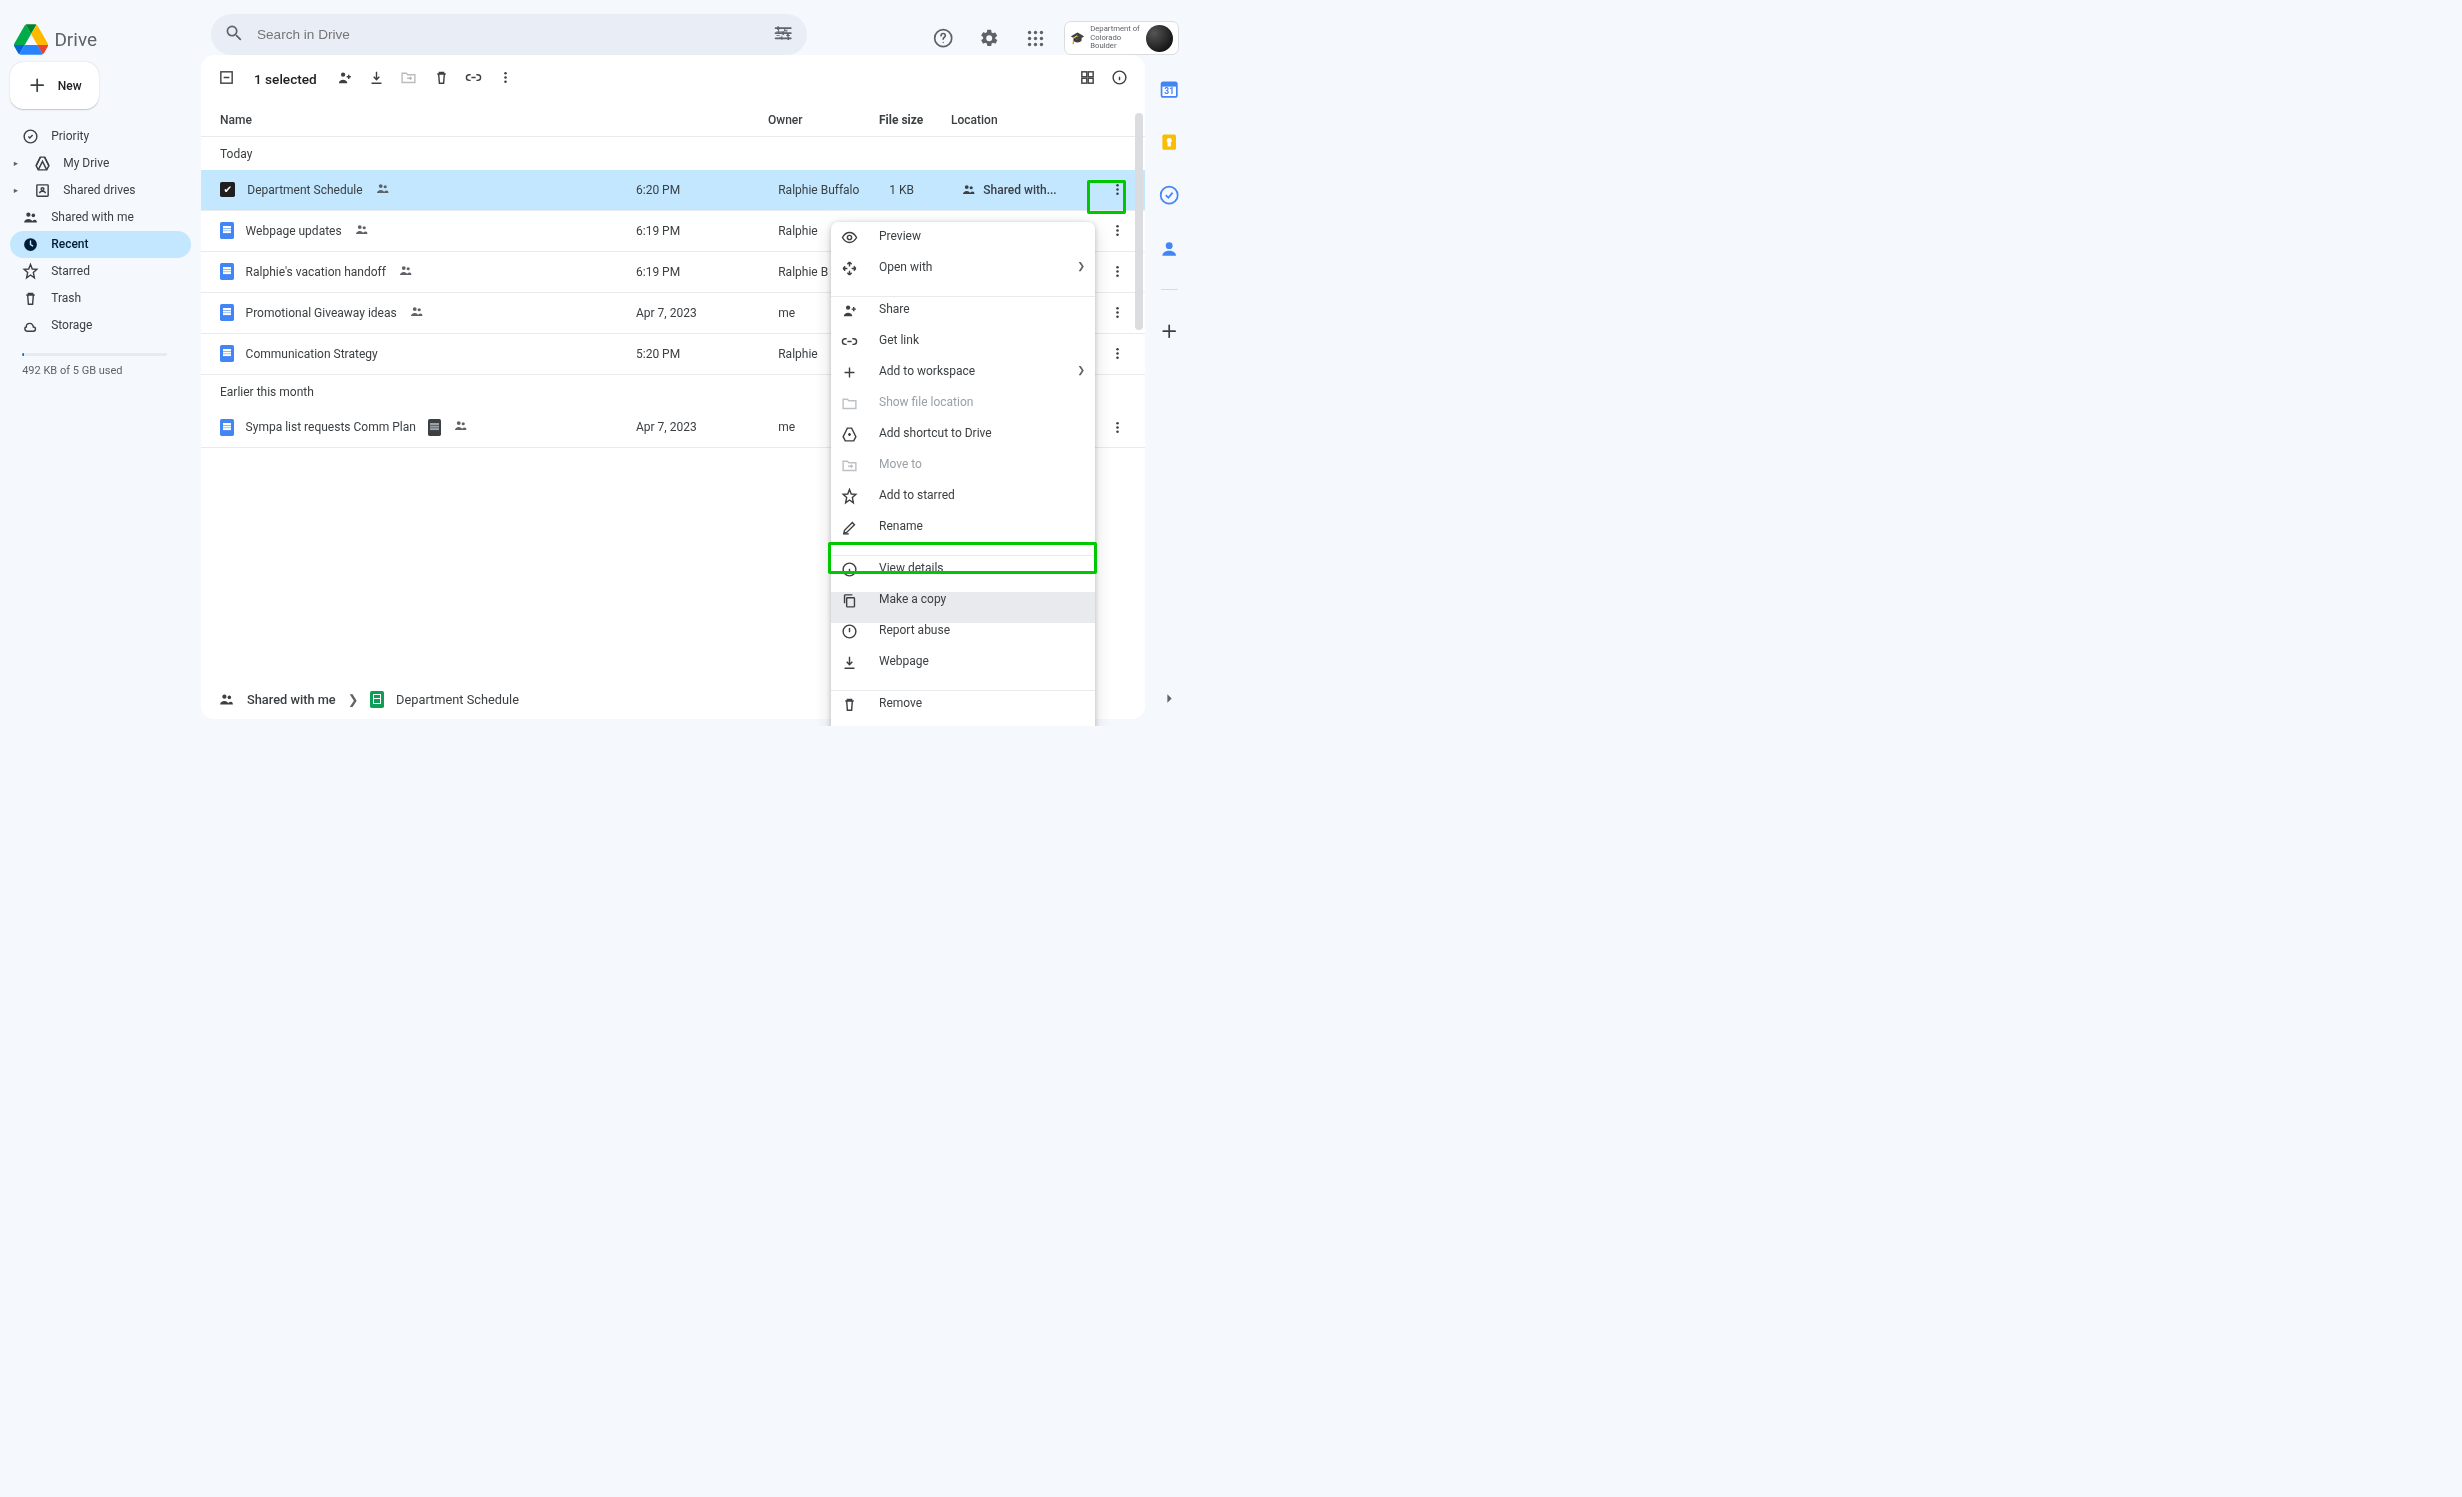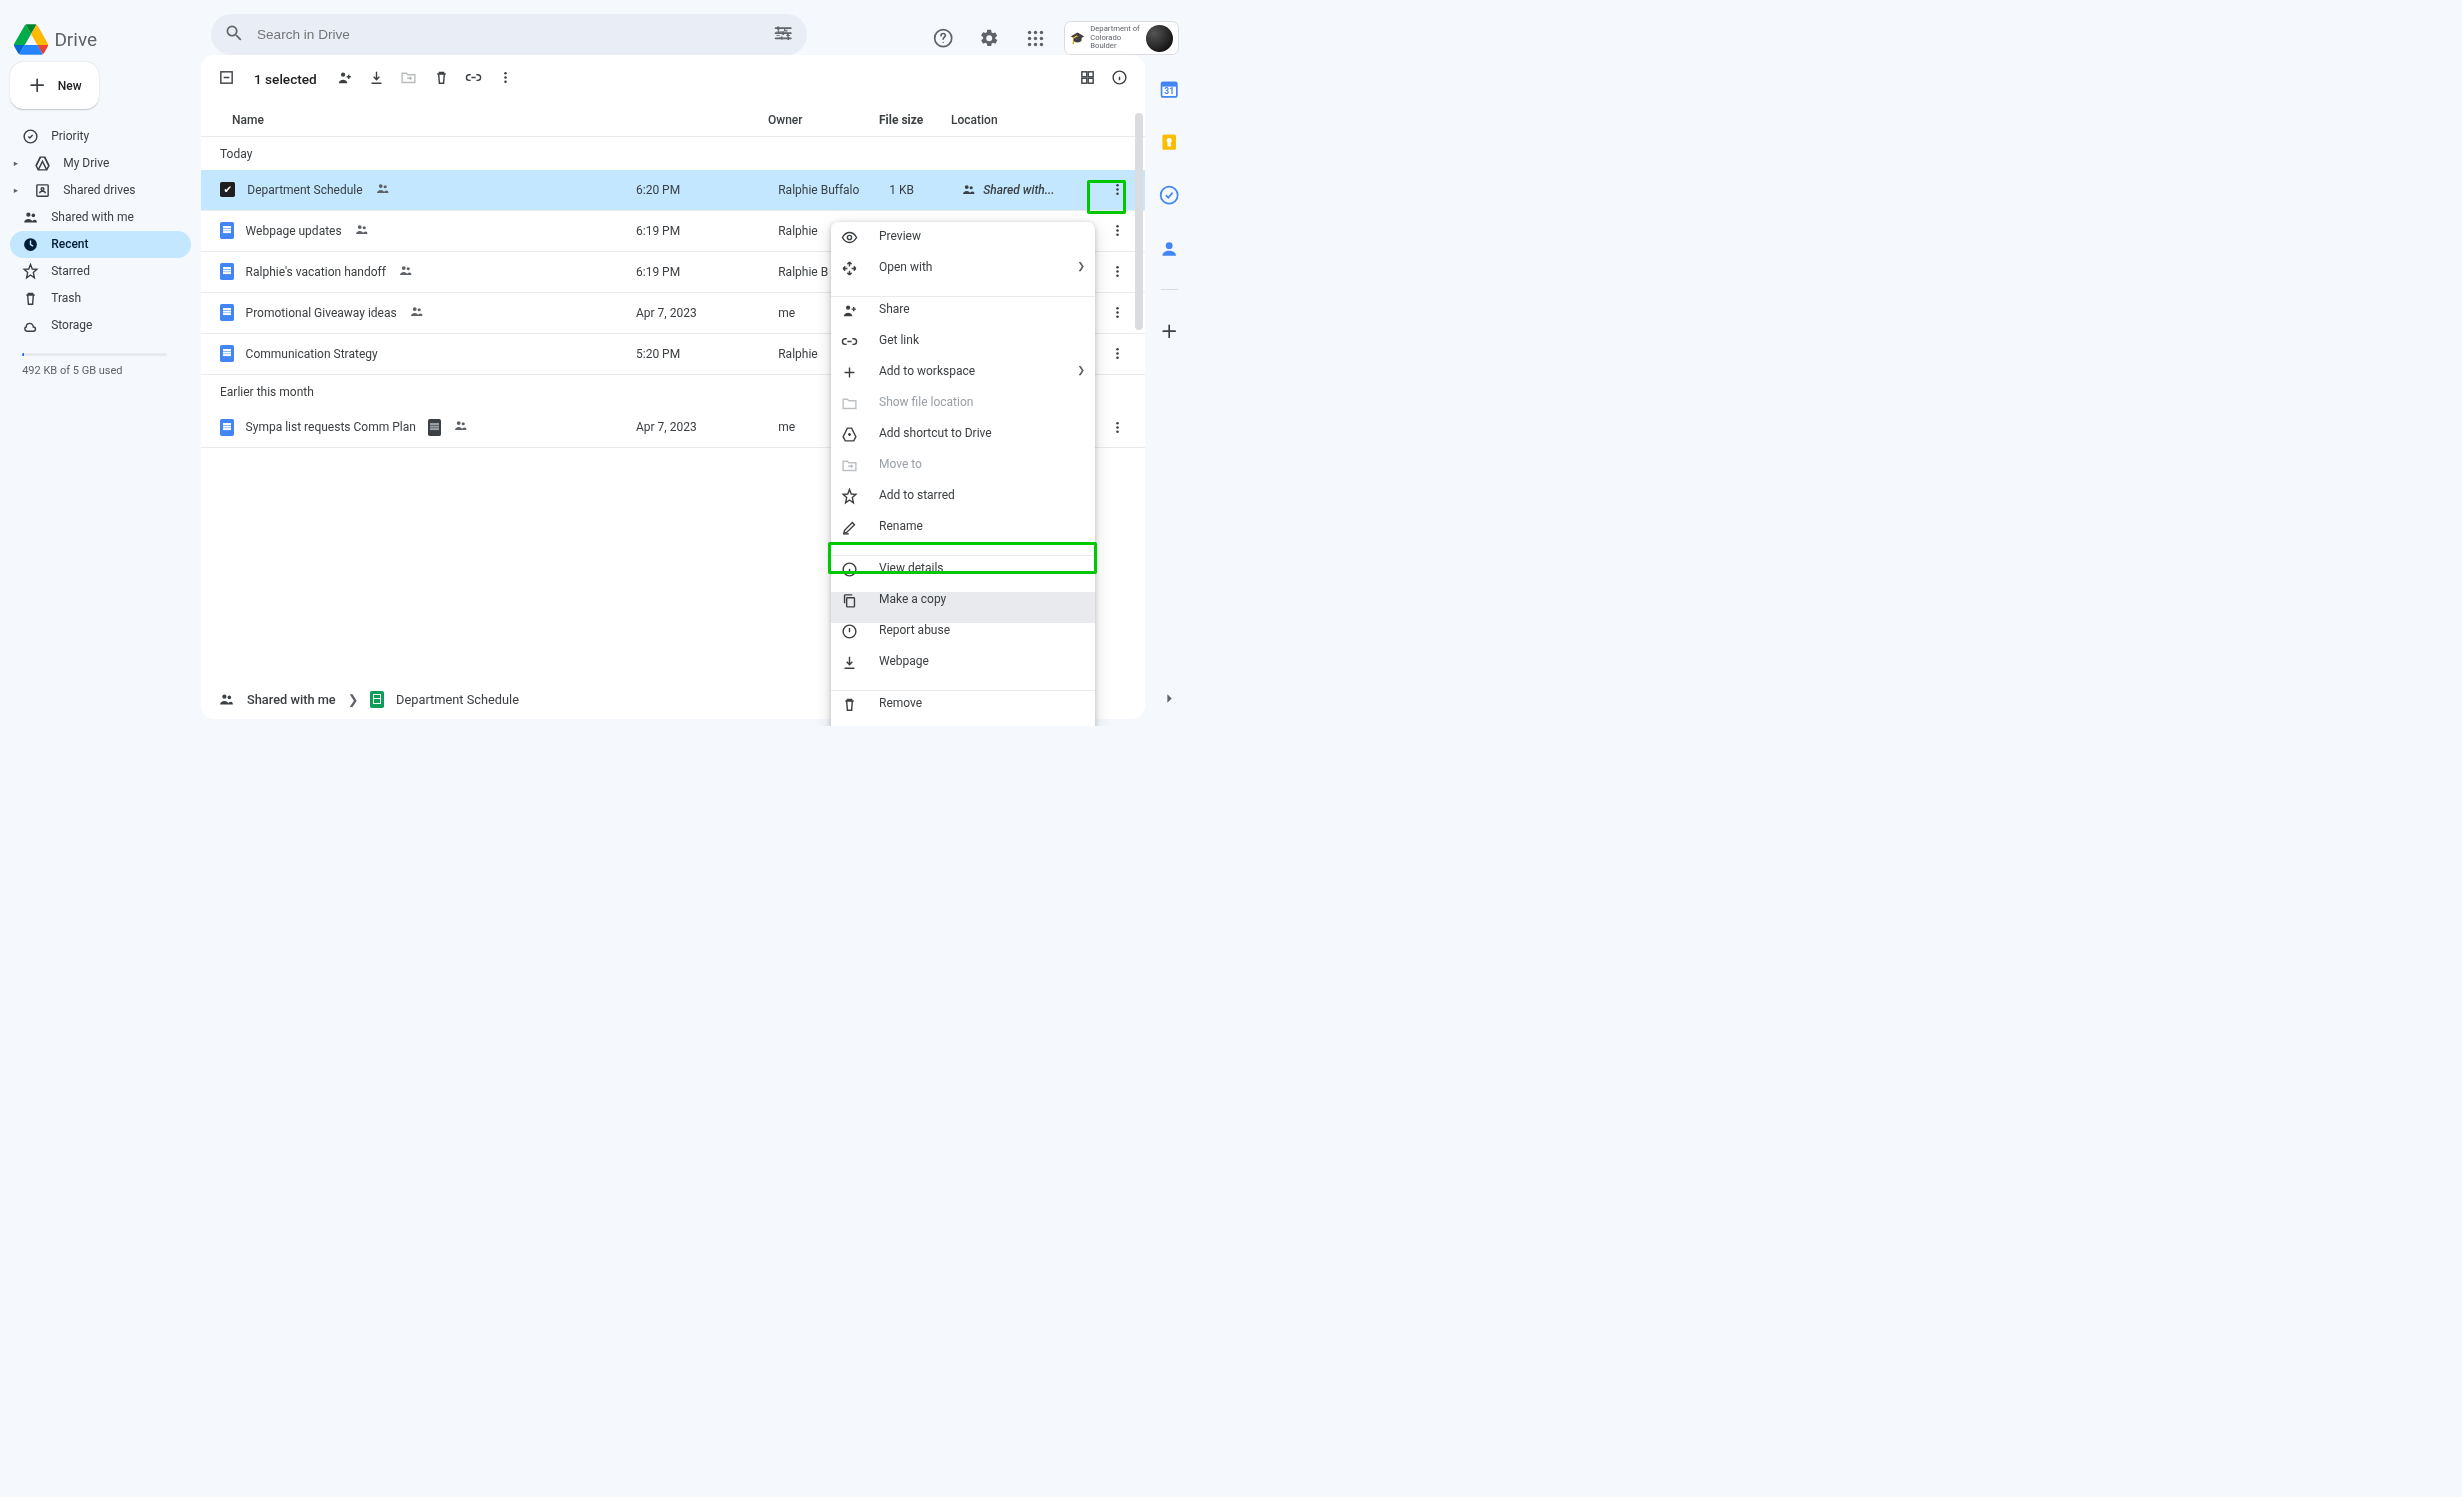"Name" .col-name { margin-left: 12px -> none }
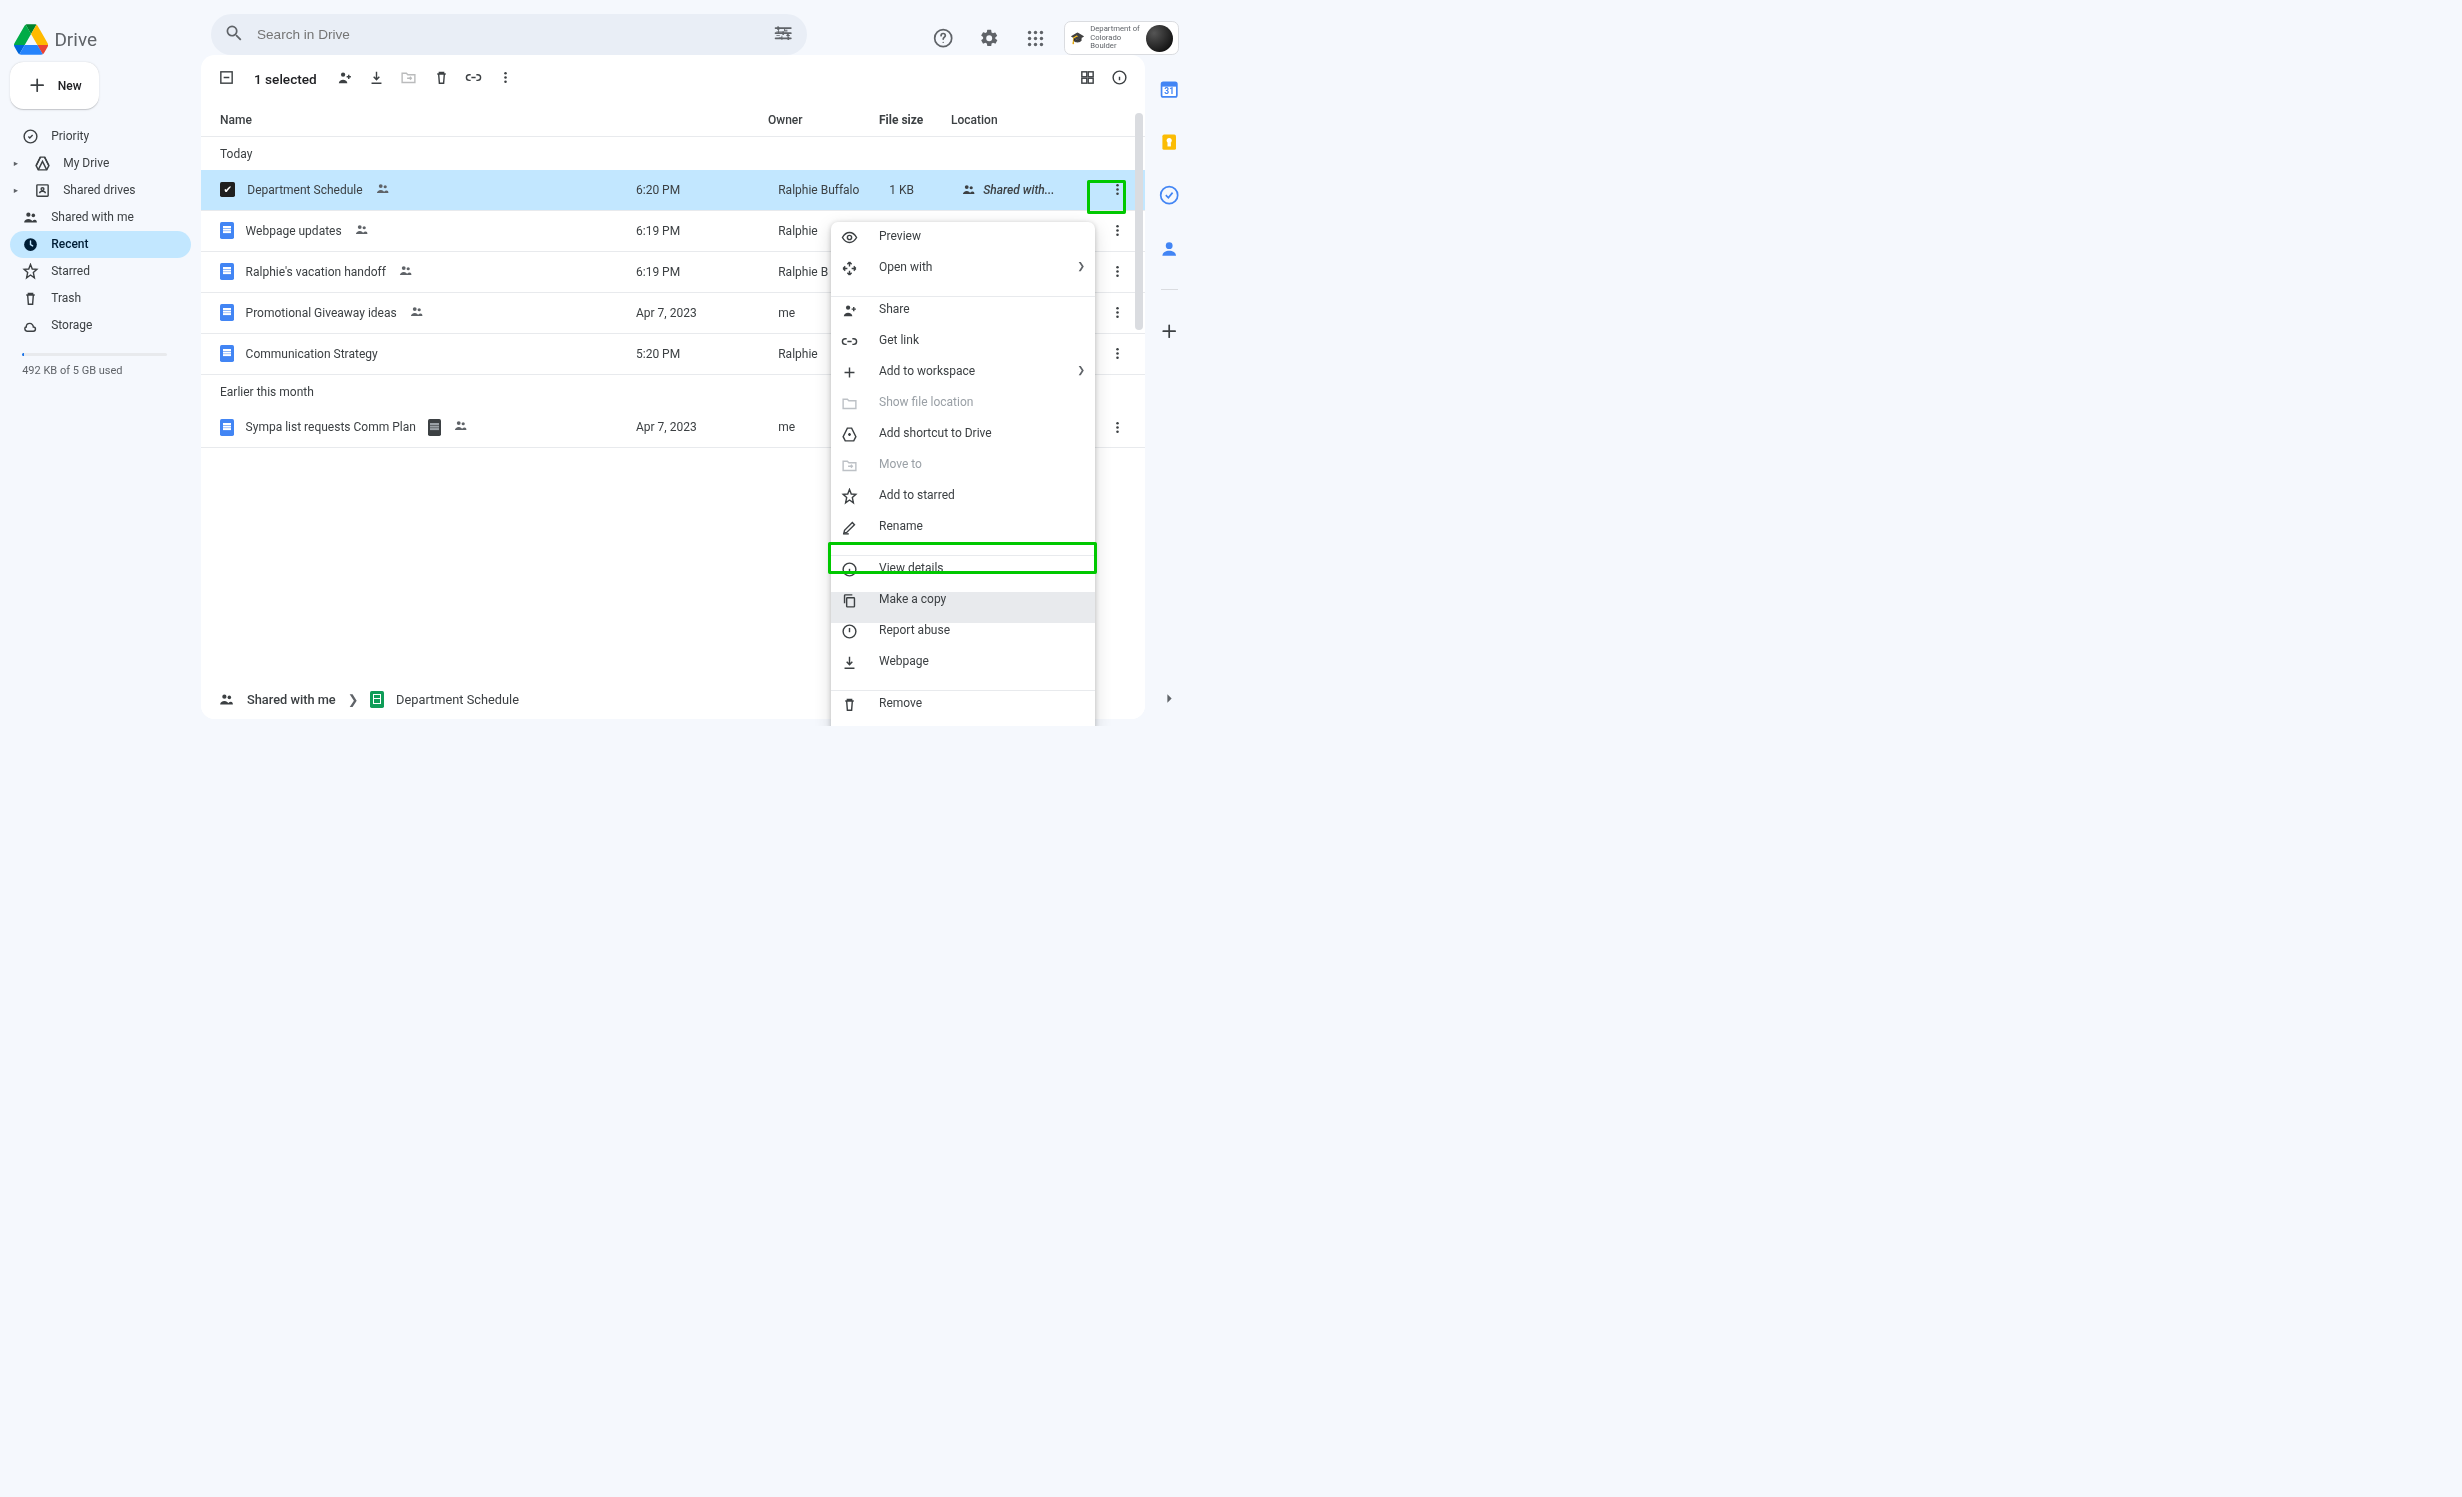"Shared with..." .row-grid .c-loc { font-style: italic -> none }
